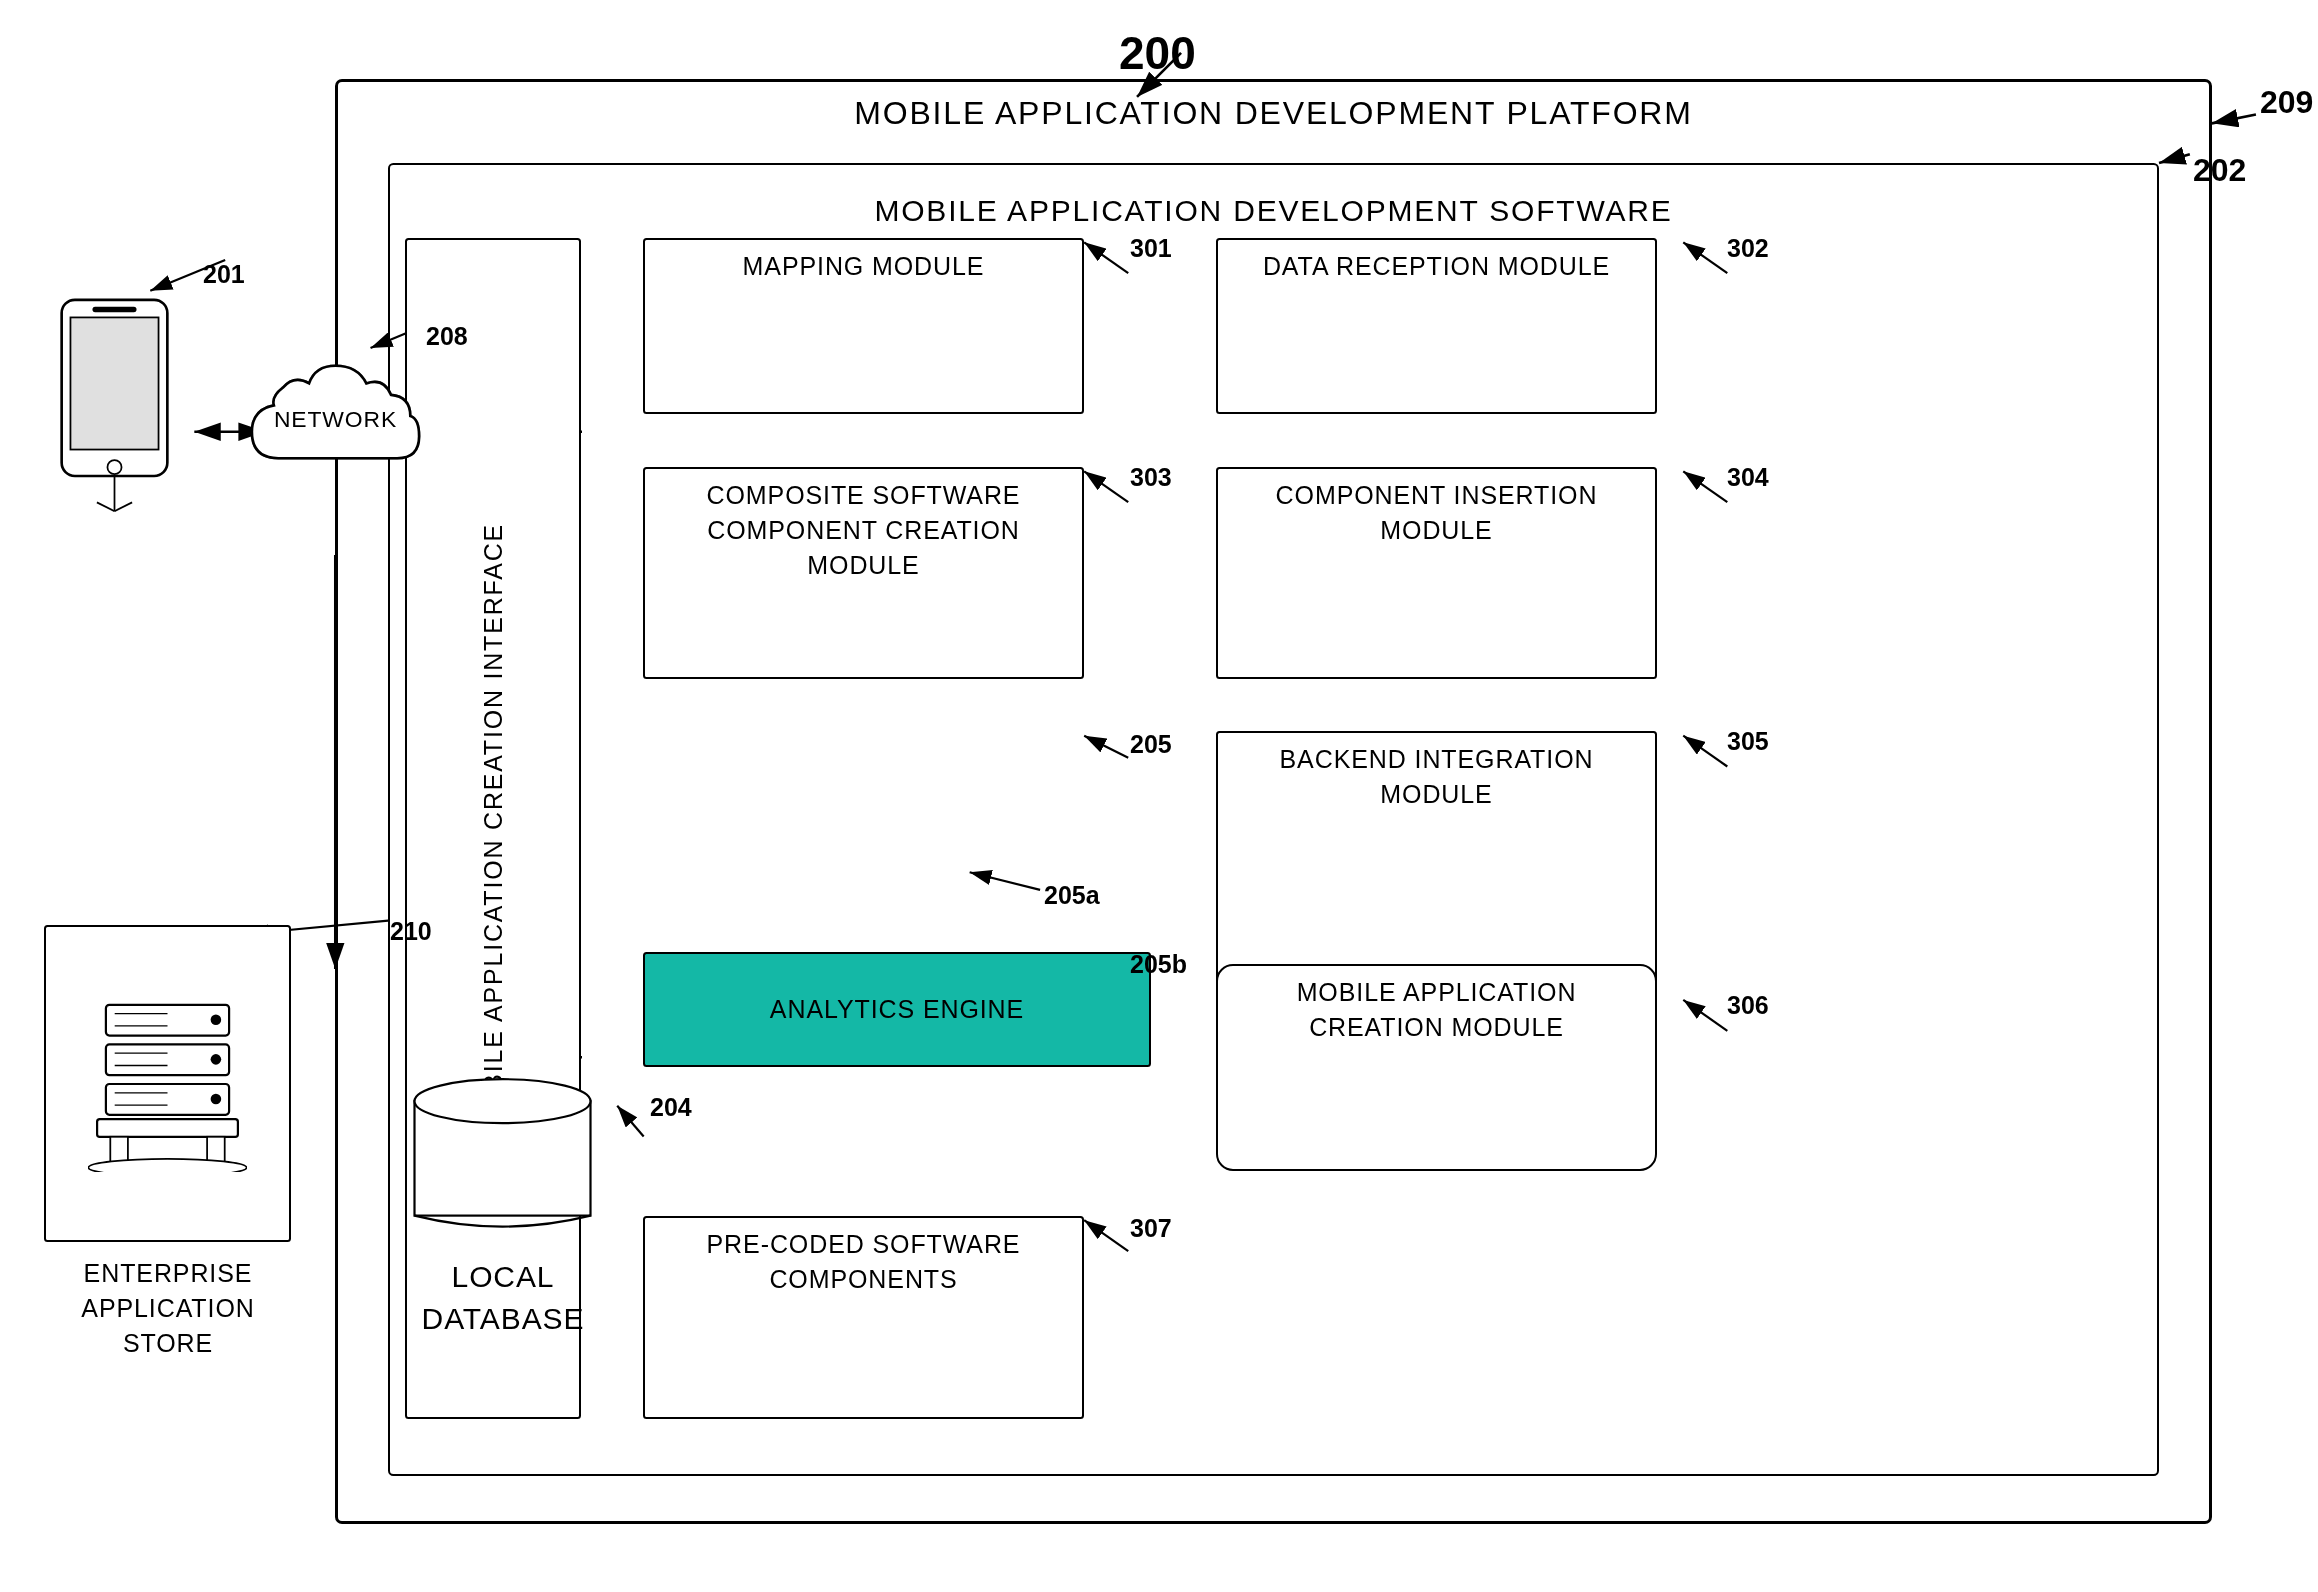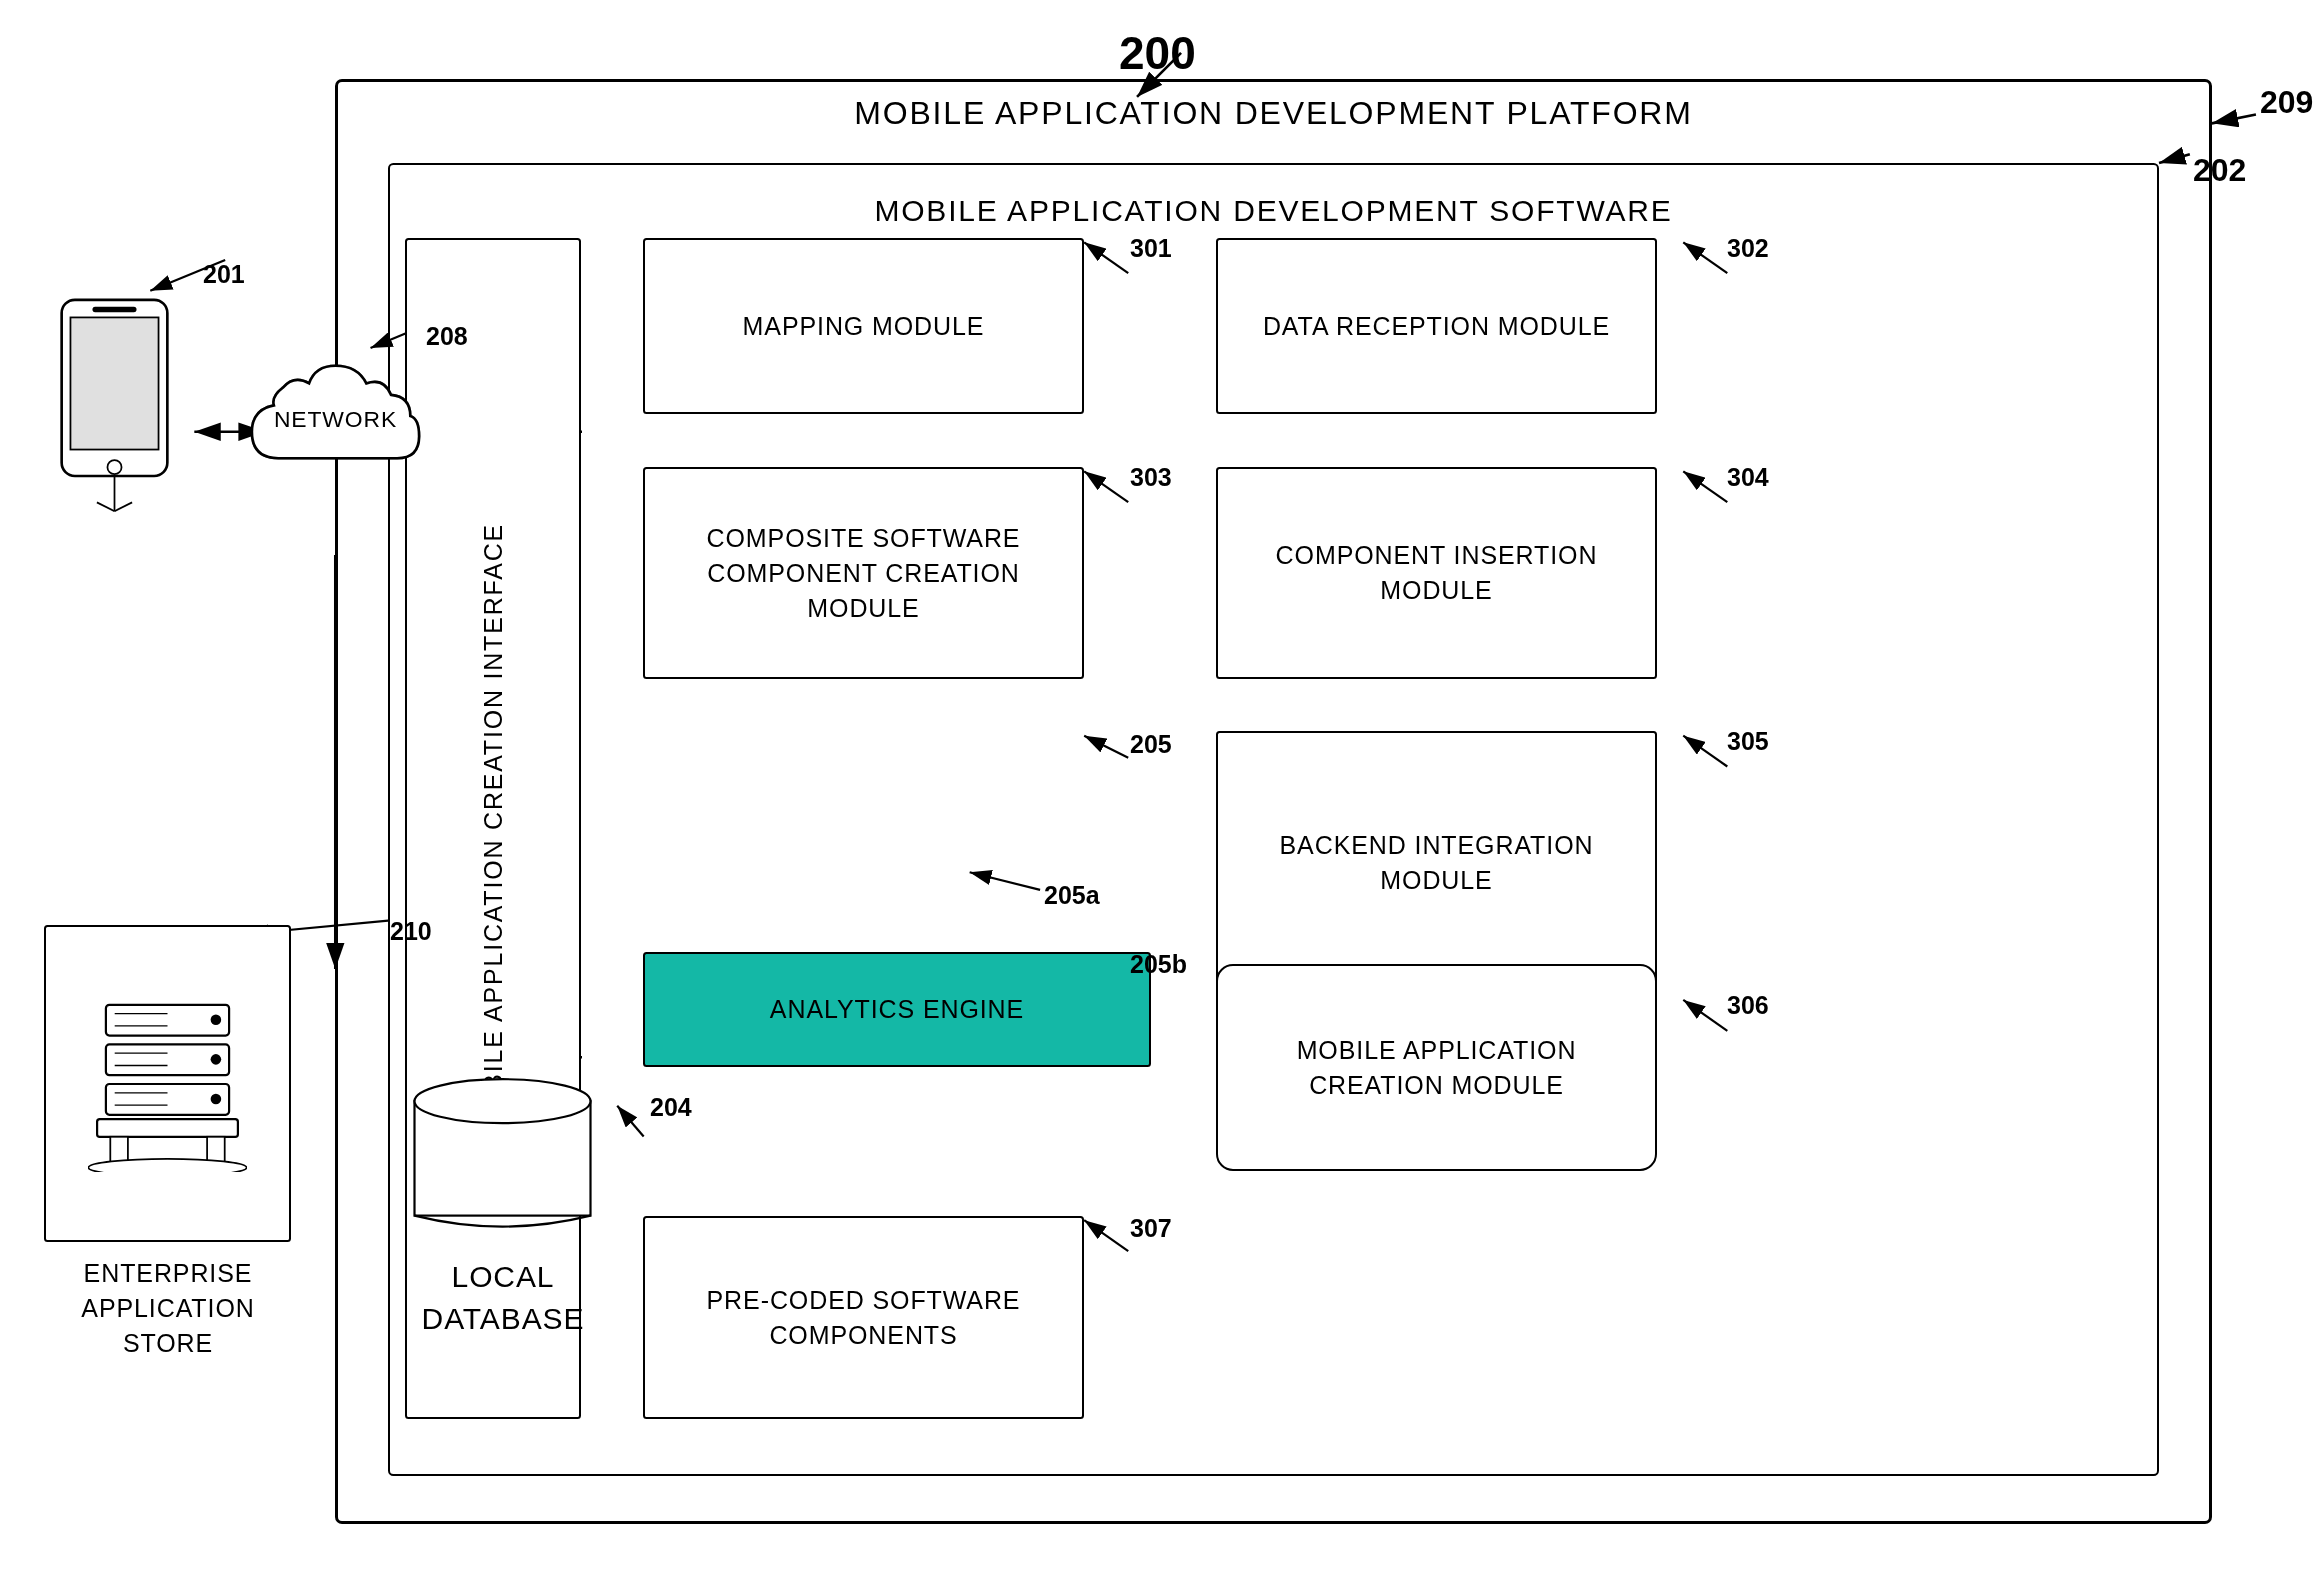"MAPPING MODULE" .module-box { align-items: center -> flex-start }
